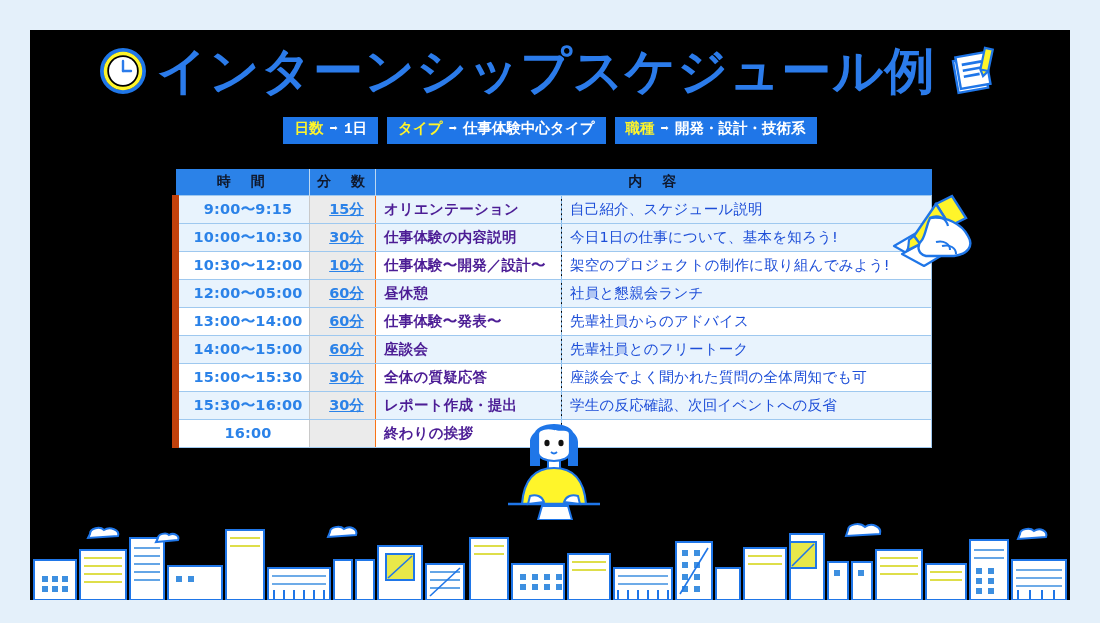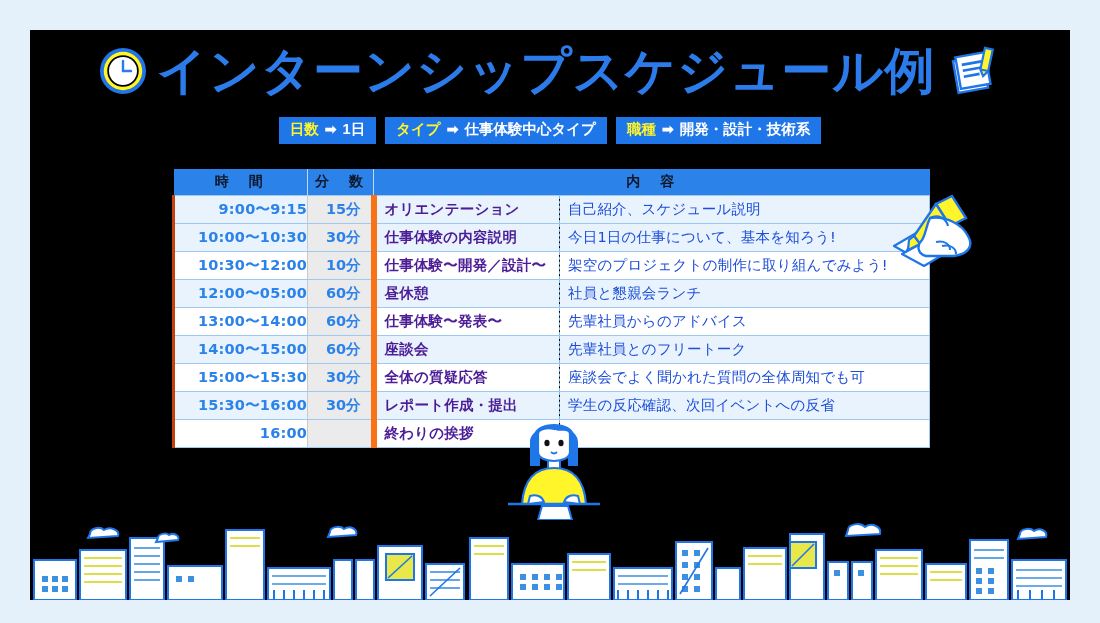"日数" .badge { font-family: Liberation Sans, sans-serif -> Liberation Mono, monospace }
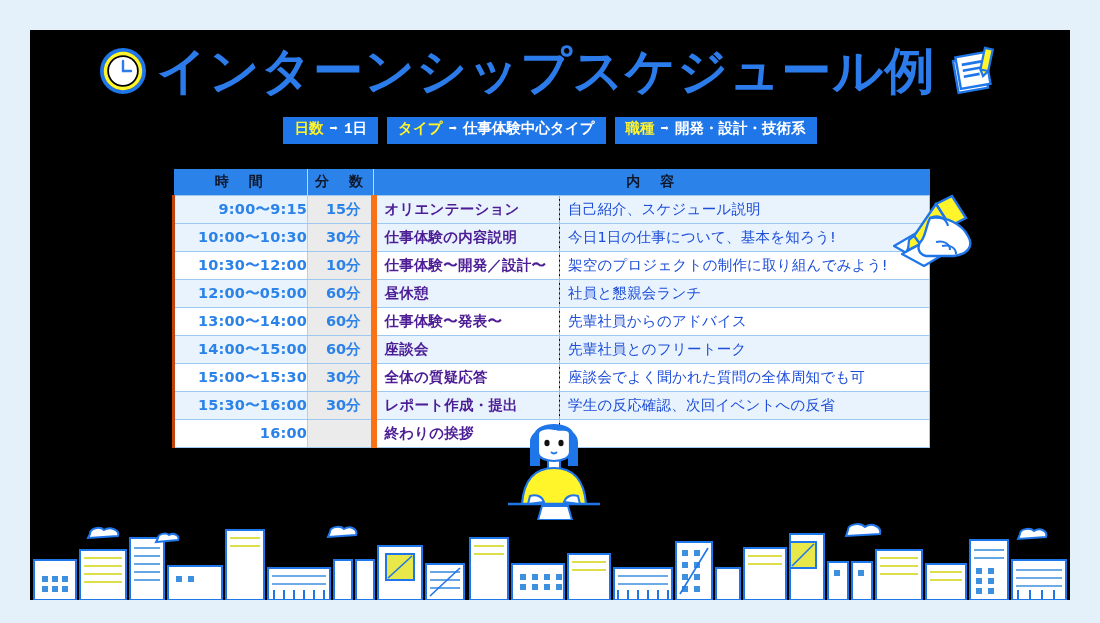"9:00〜9:15" td.t-time { border-left: 3px solid #c2410c -> 7px solid #c2410c; text-align: right -> center }
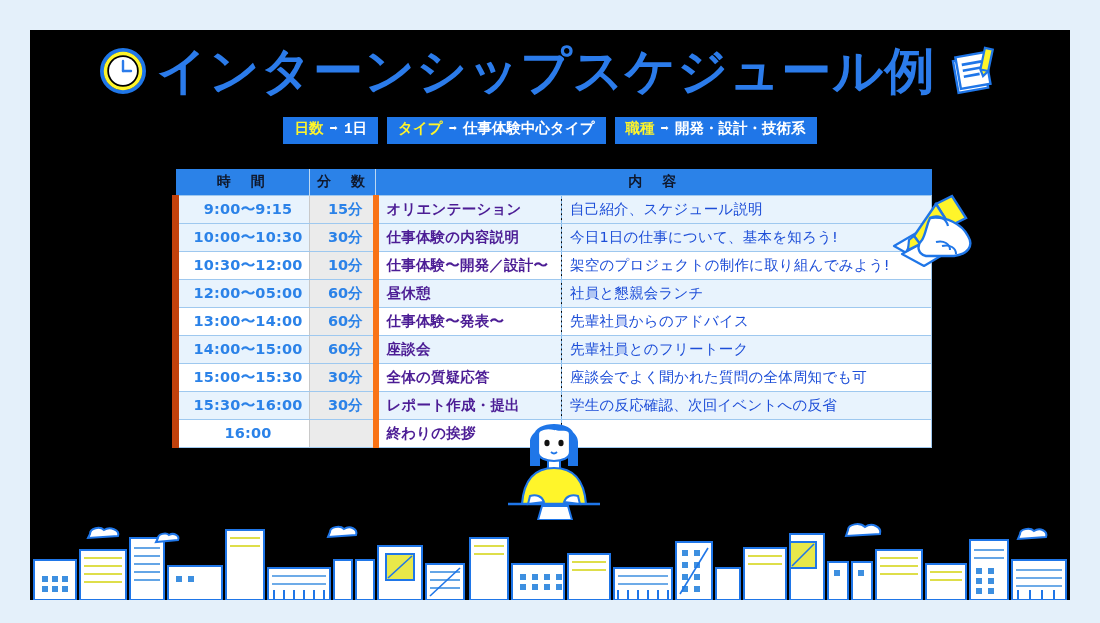"15分" td.t-min { border-right: 6px solid #f97316 -> 1px solid #f97316; text-decoration: none -> underline }
